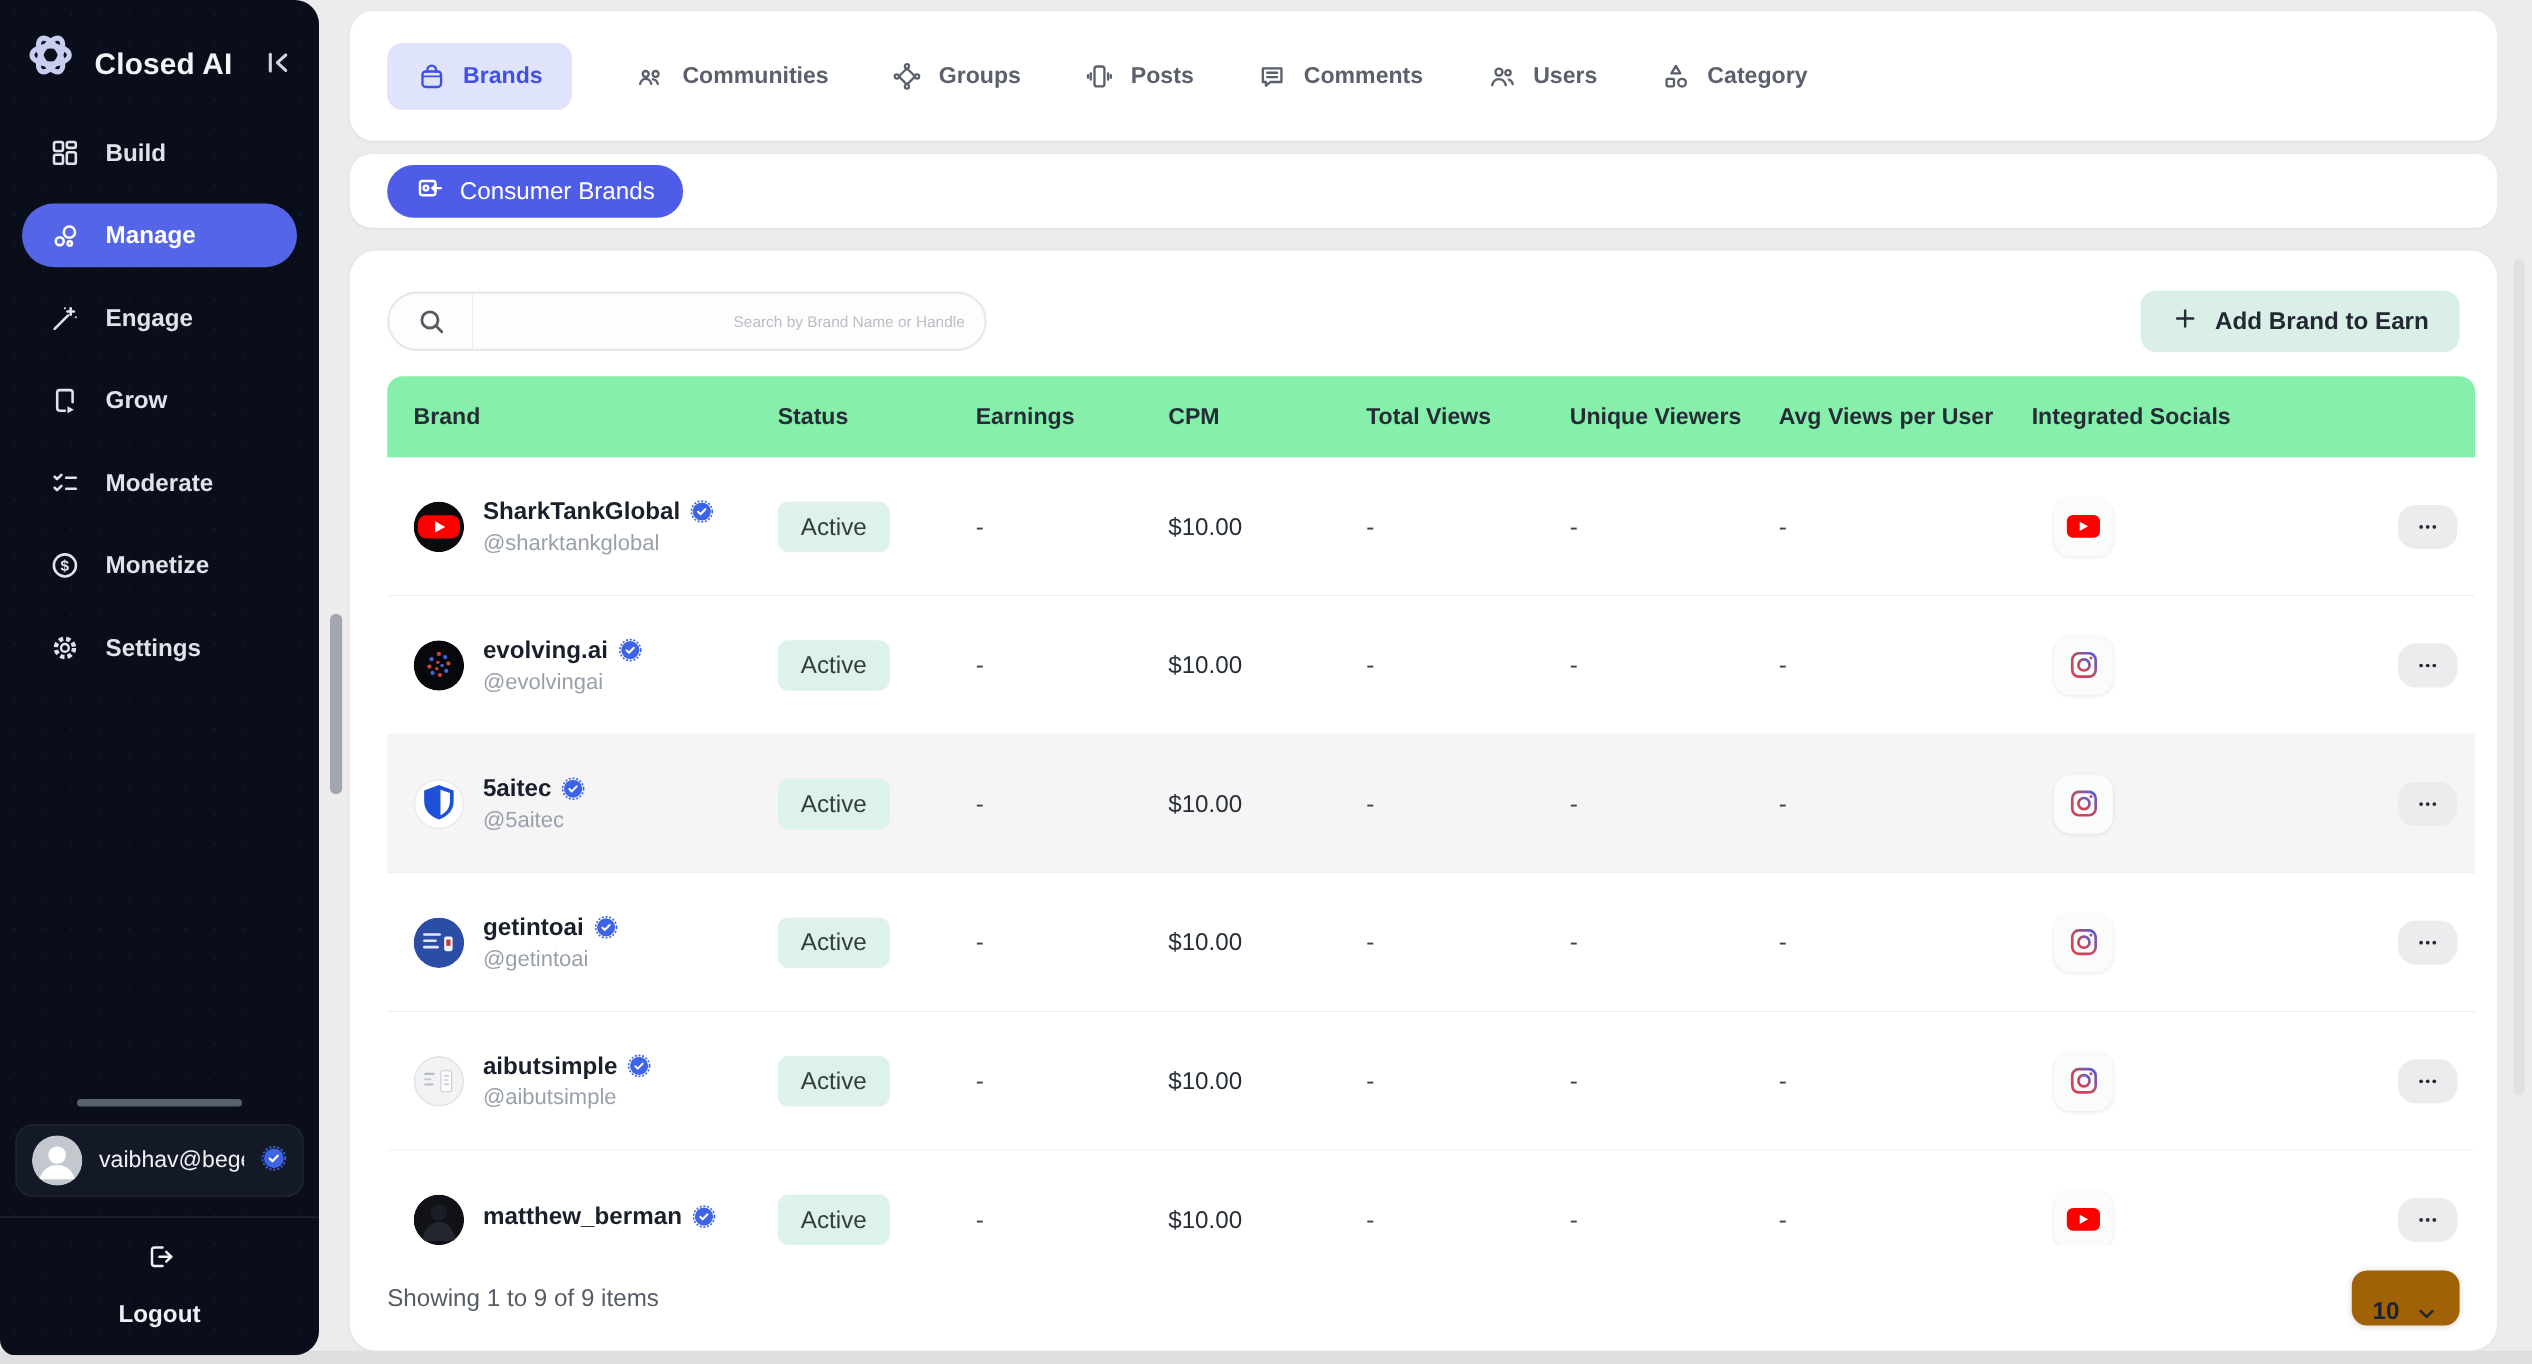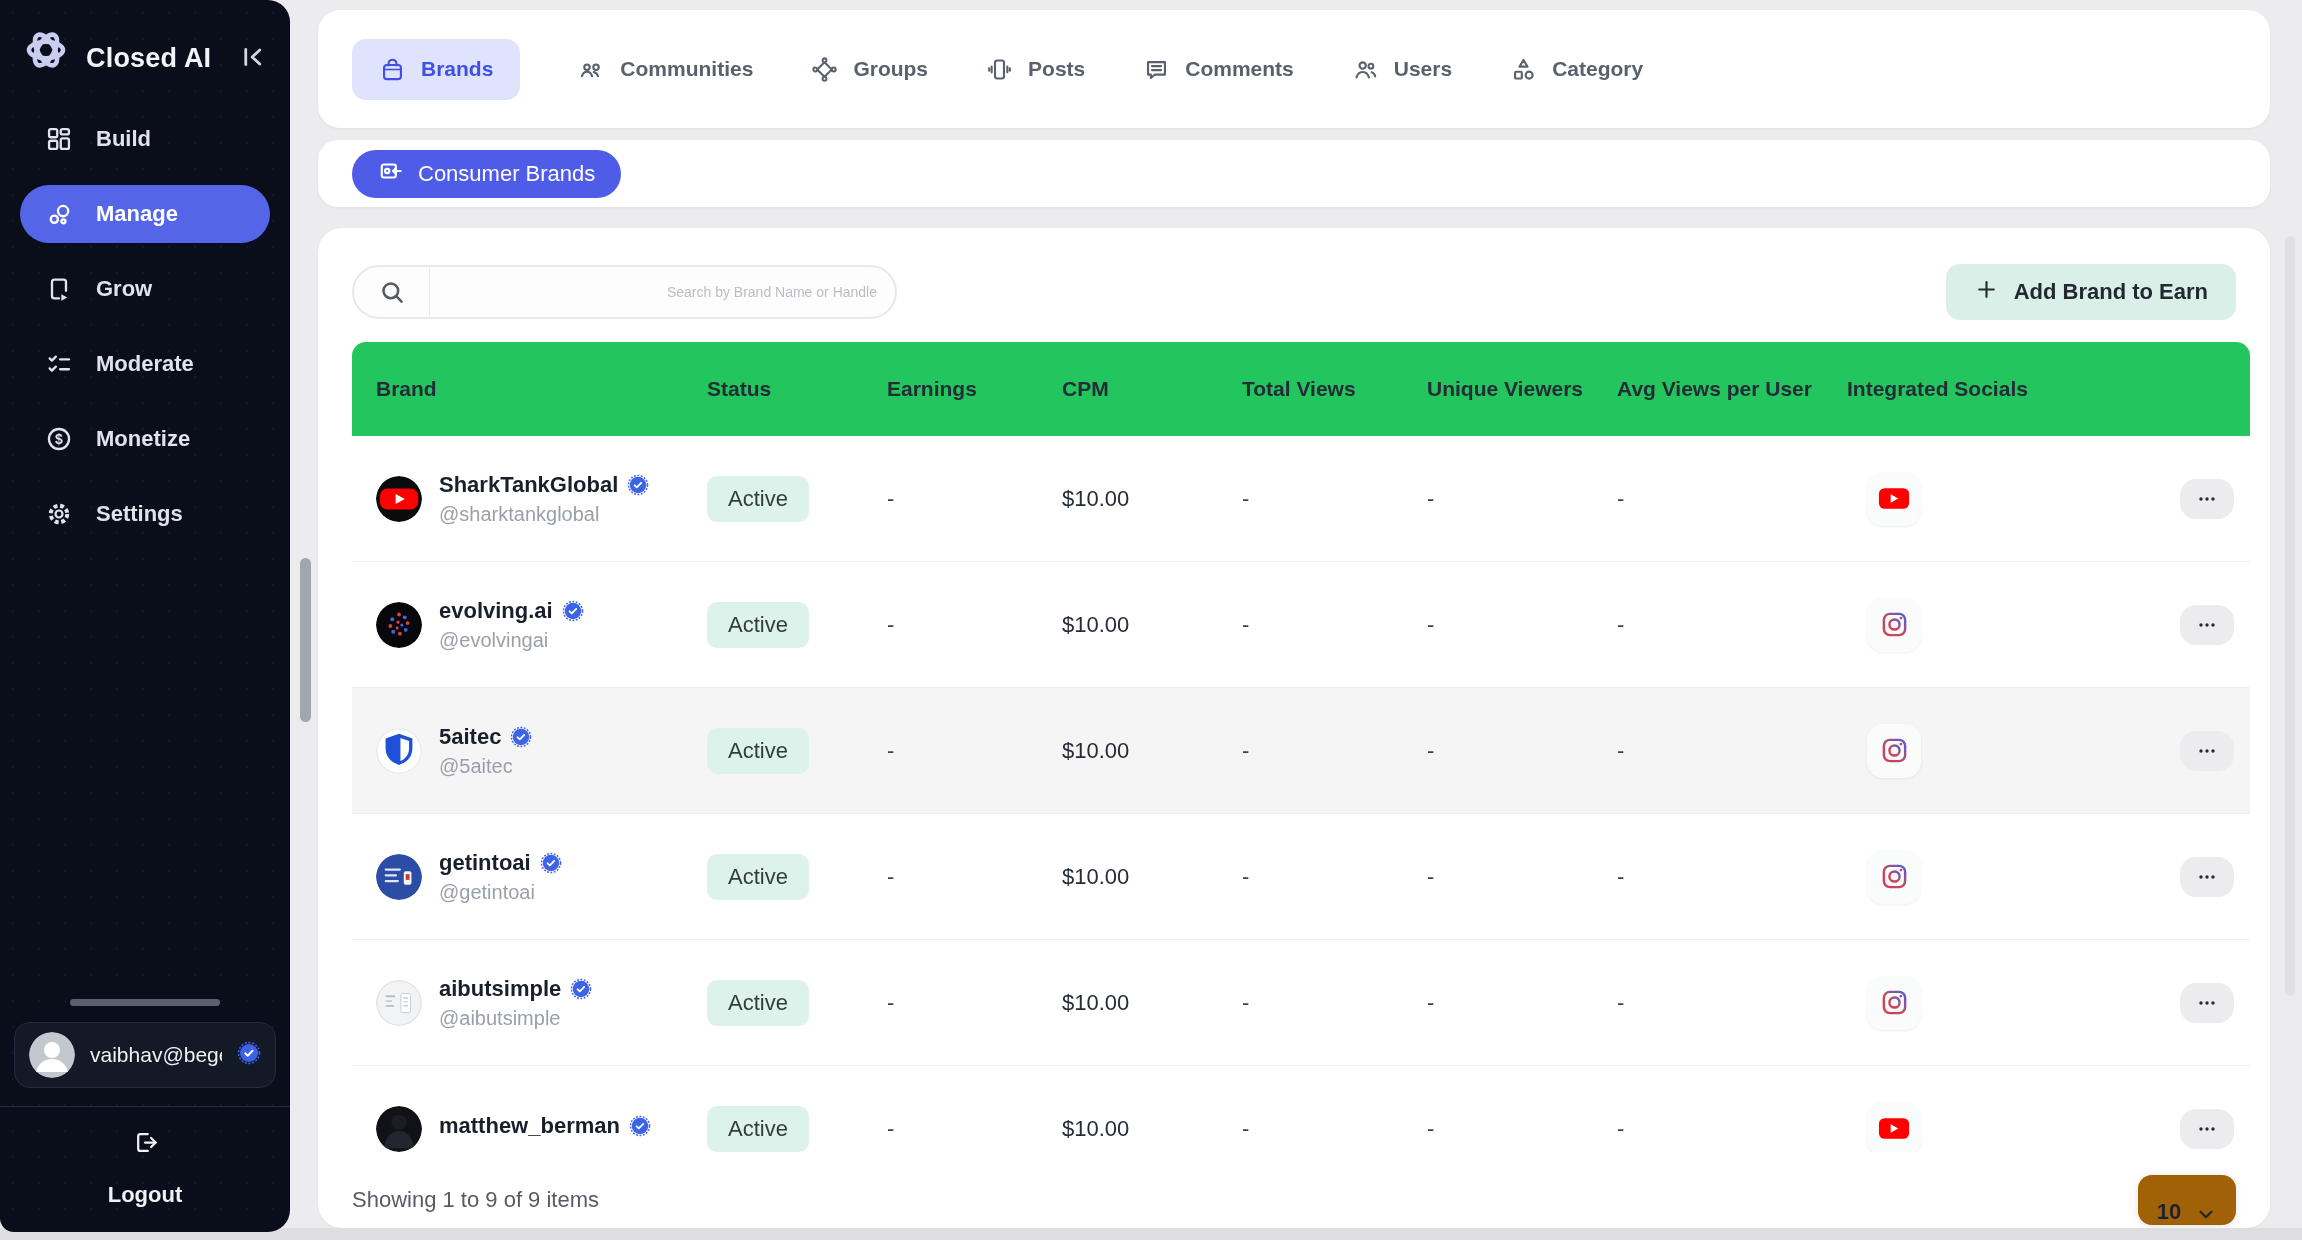"Engage" div.nav-item { html: none -> <div> <span> <svg> <path></path> <path></path> <path></path> <circle></circle> <circle></circle> </svg> </span> <span>Engage</span> </div> }
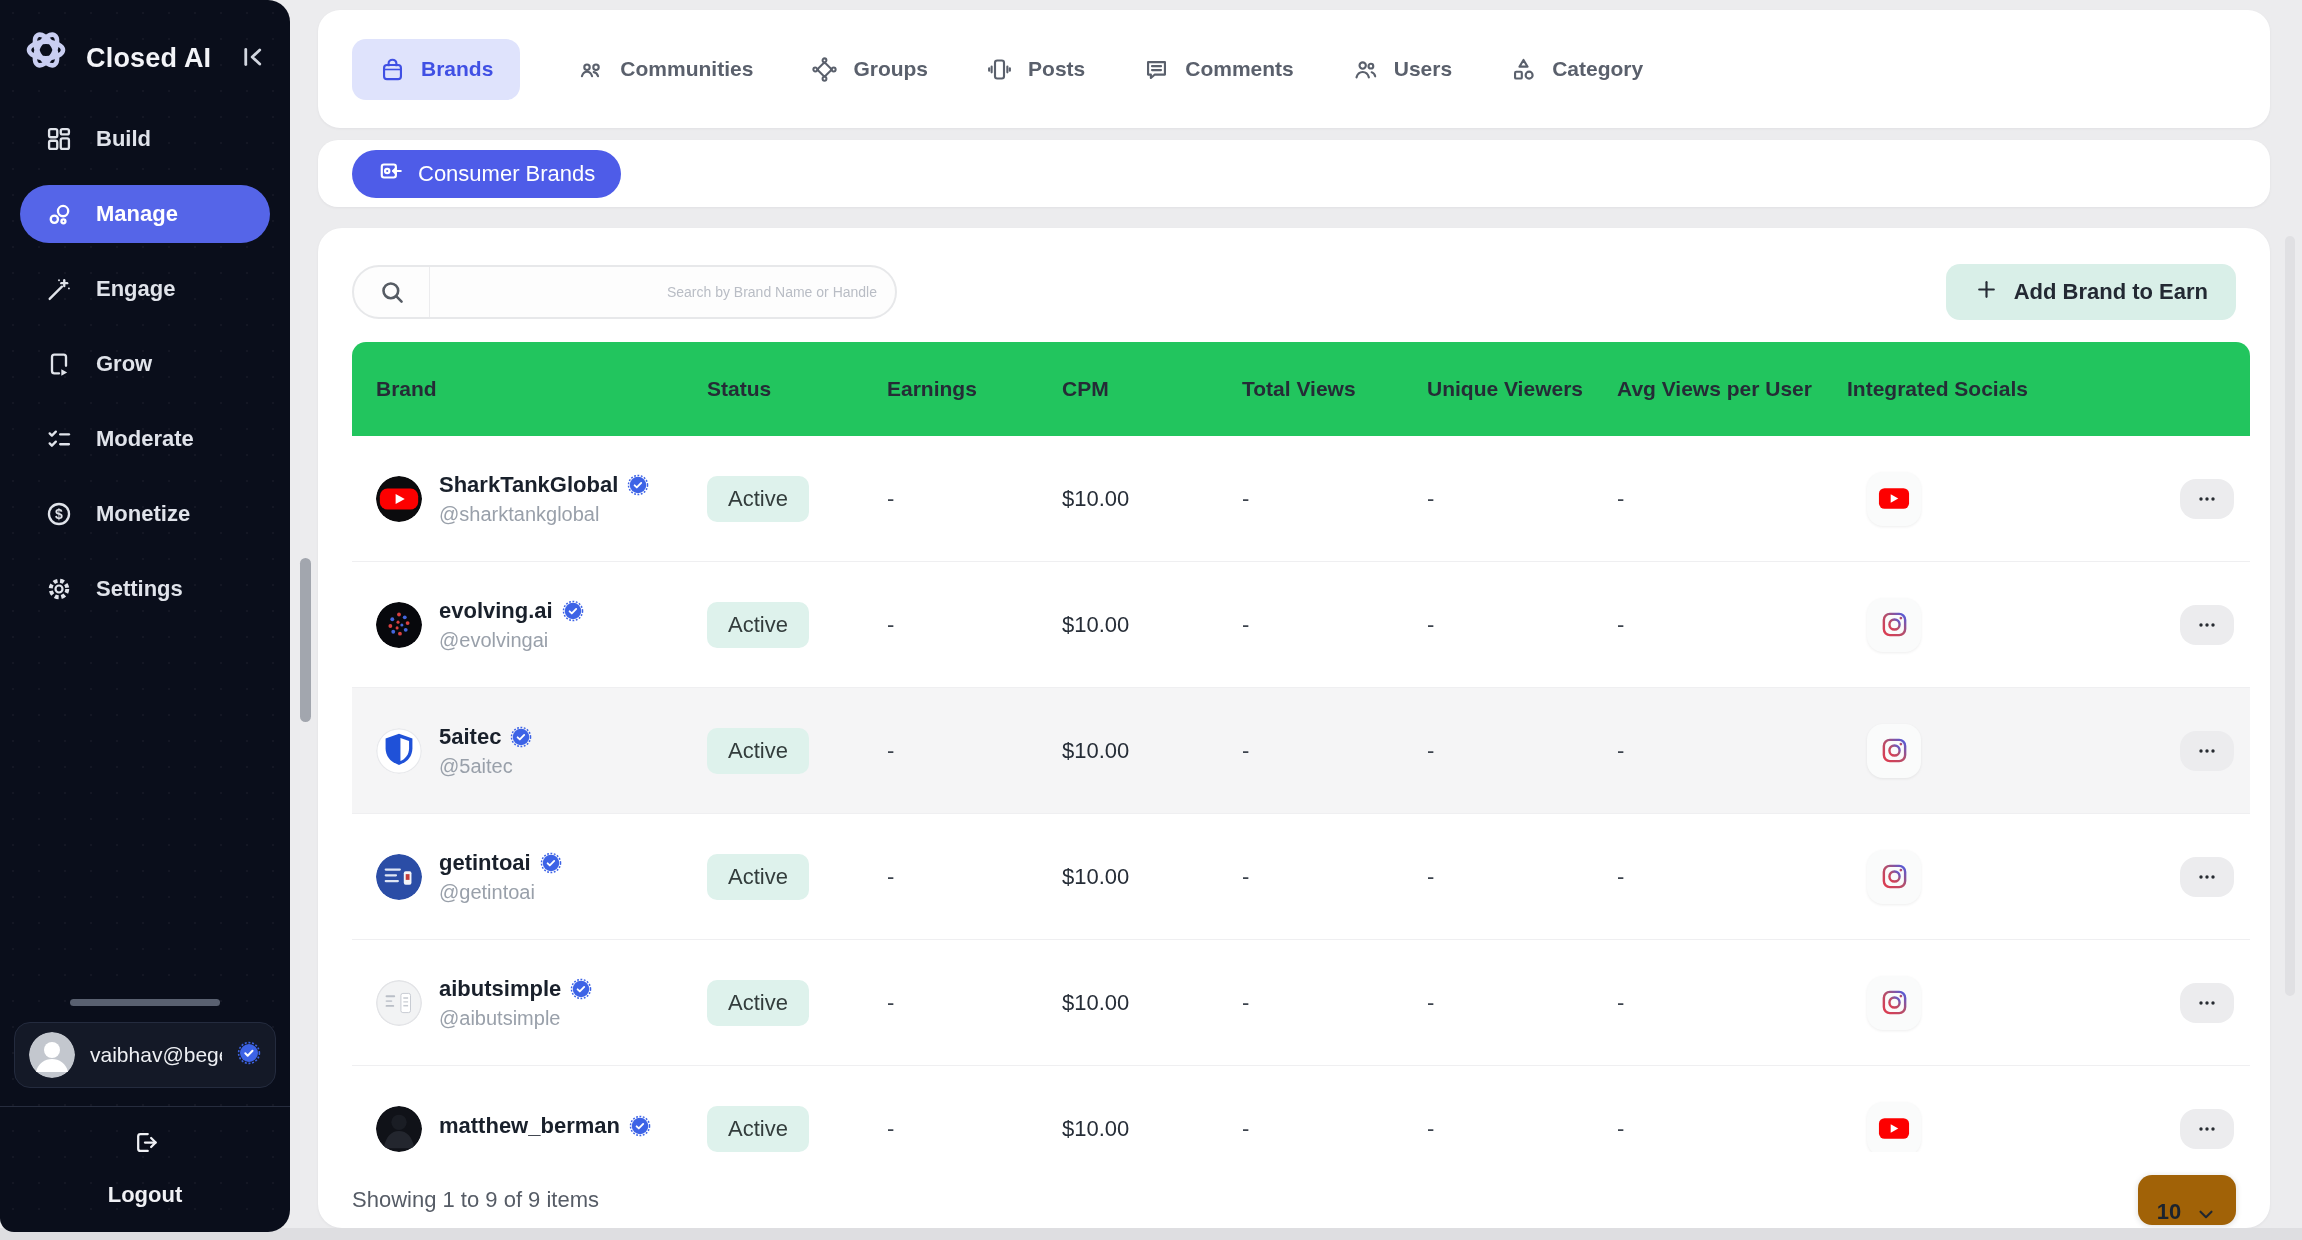"Brand" .thead { background: #22c55e -> #86efac; height: 94px -> 74px }
